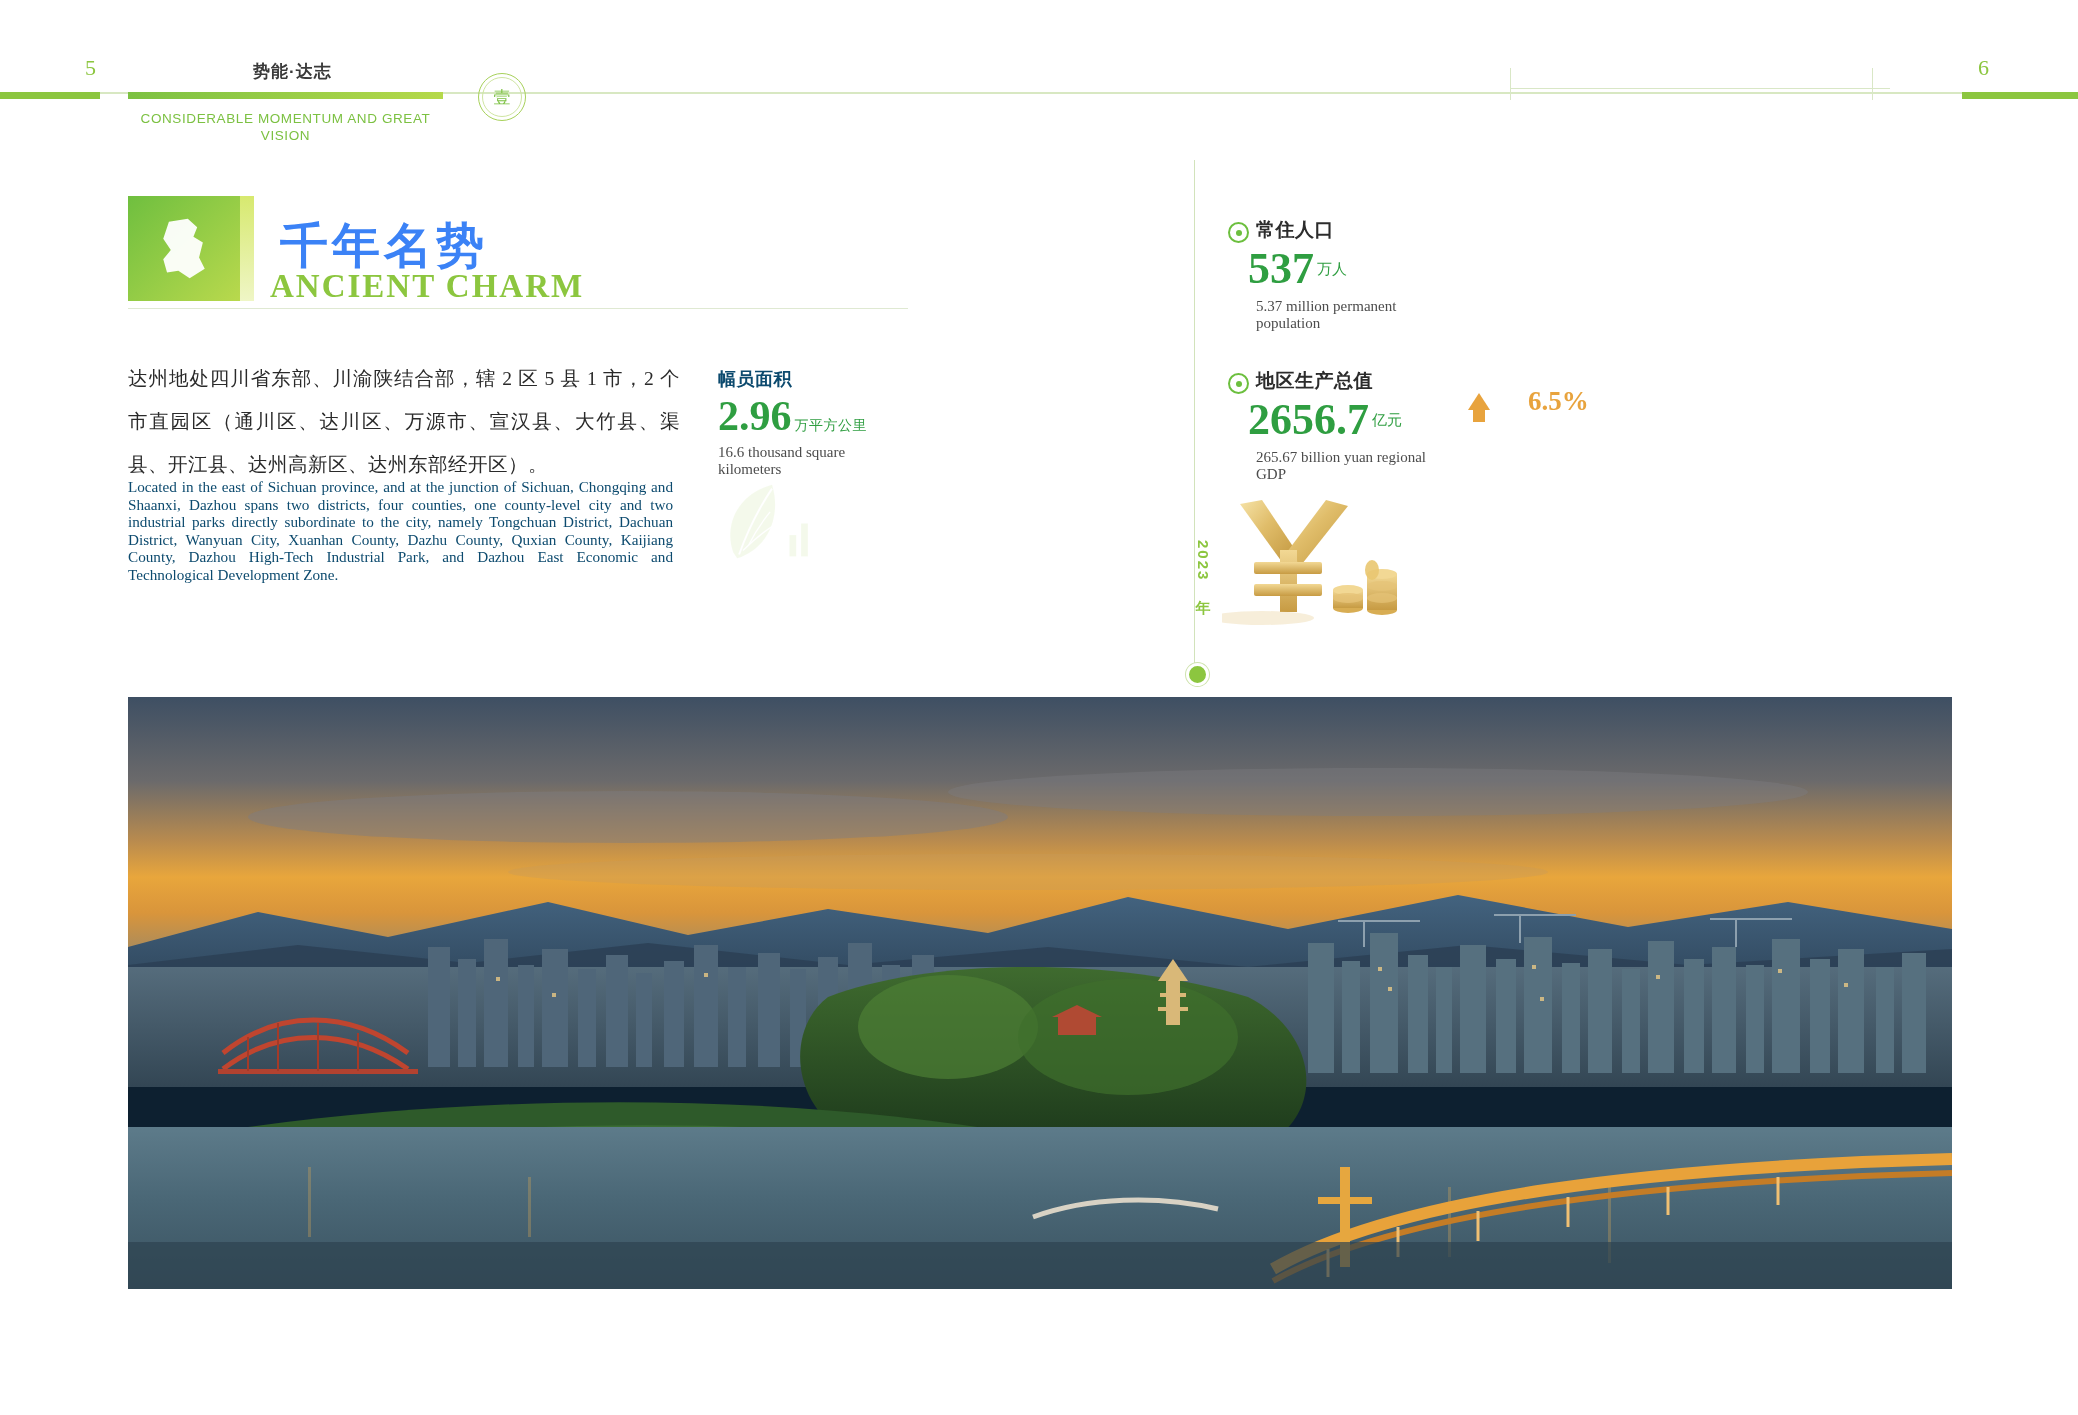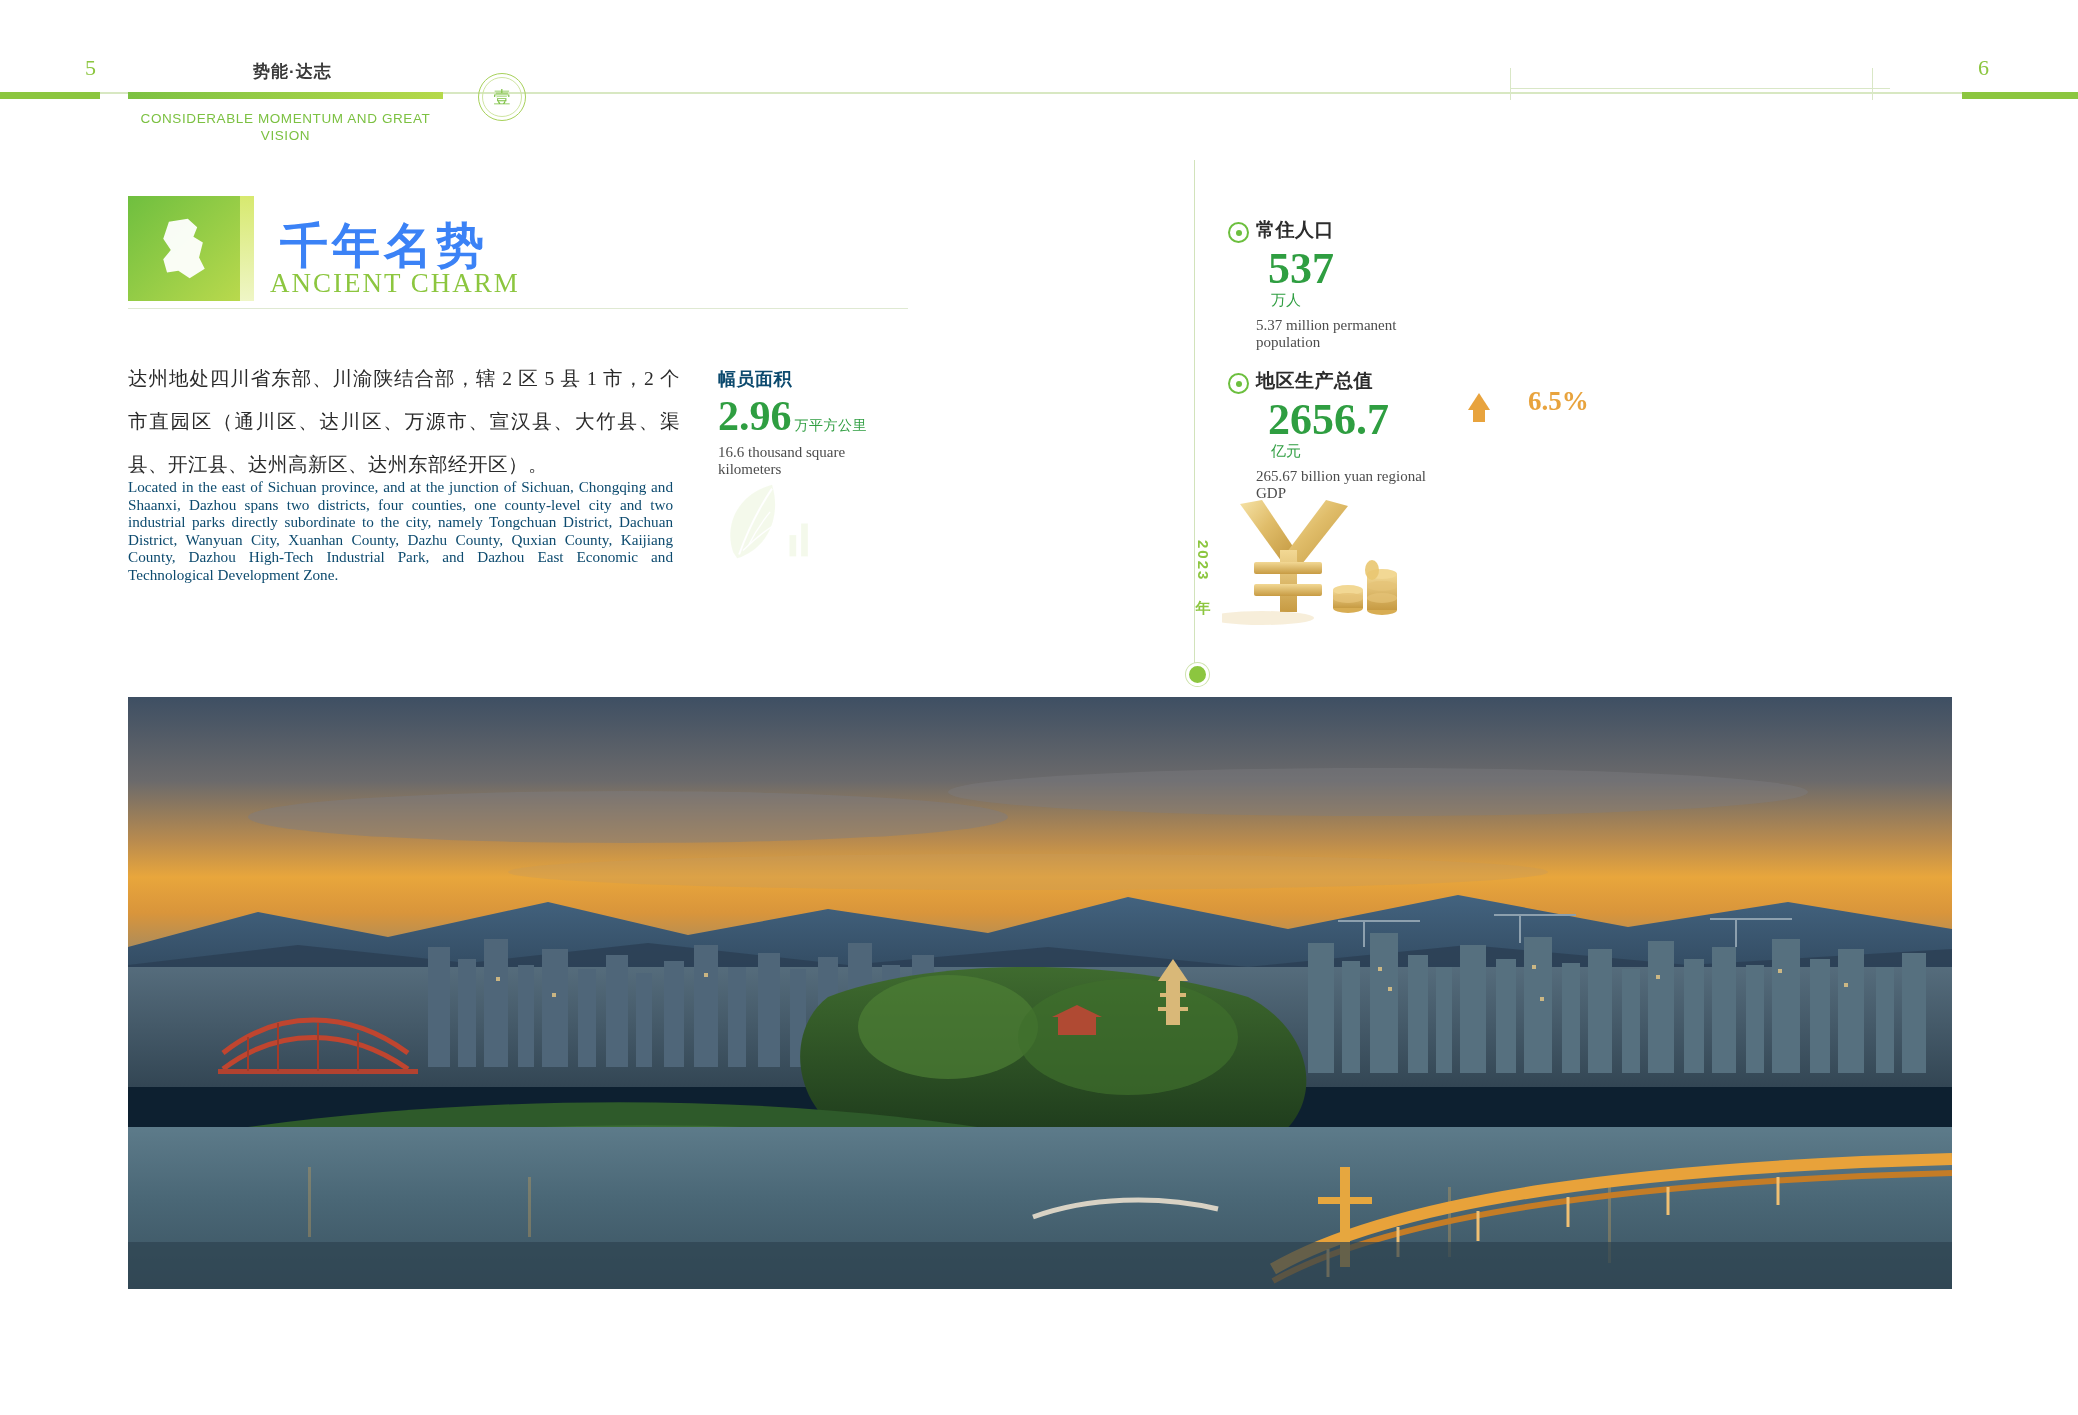"ANCIENT CHARM" .sec-title-en { font-size: 27px -> 33px; font-weight: none -> bold }
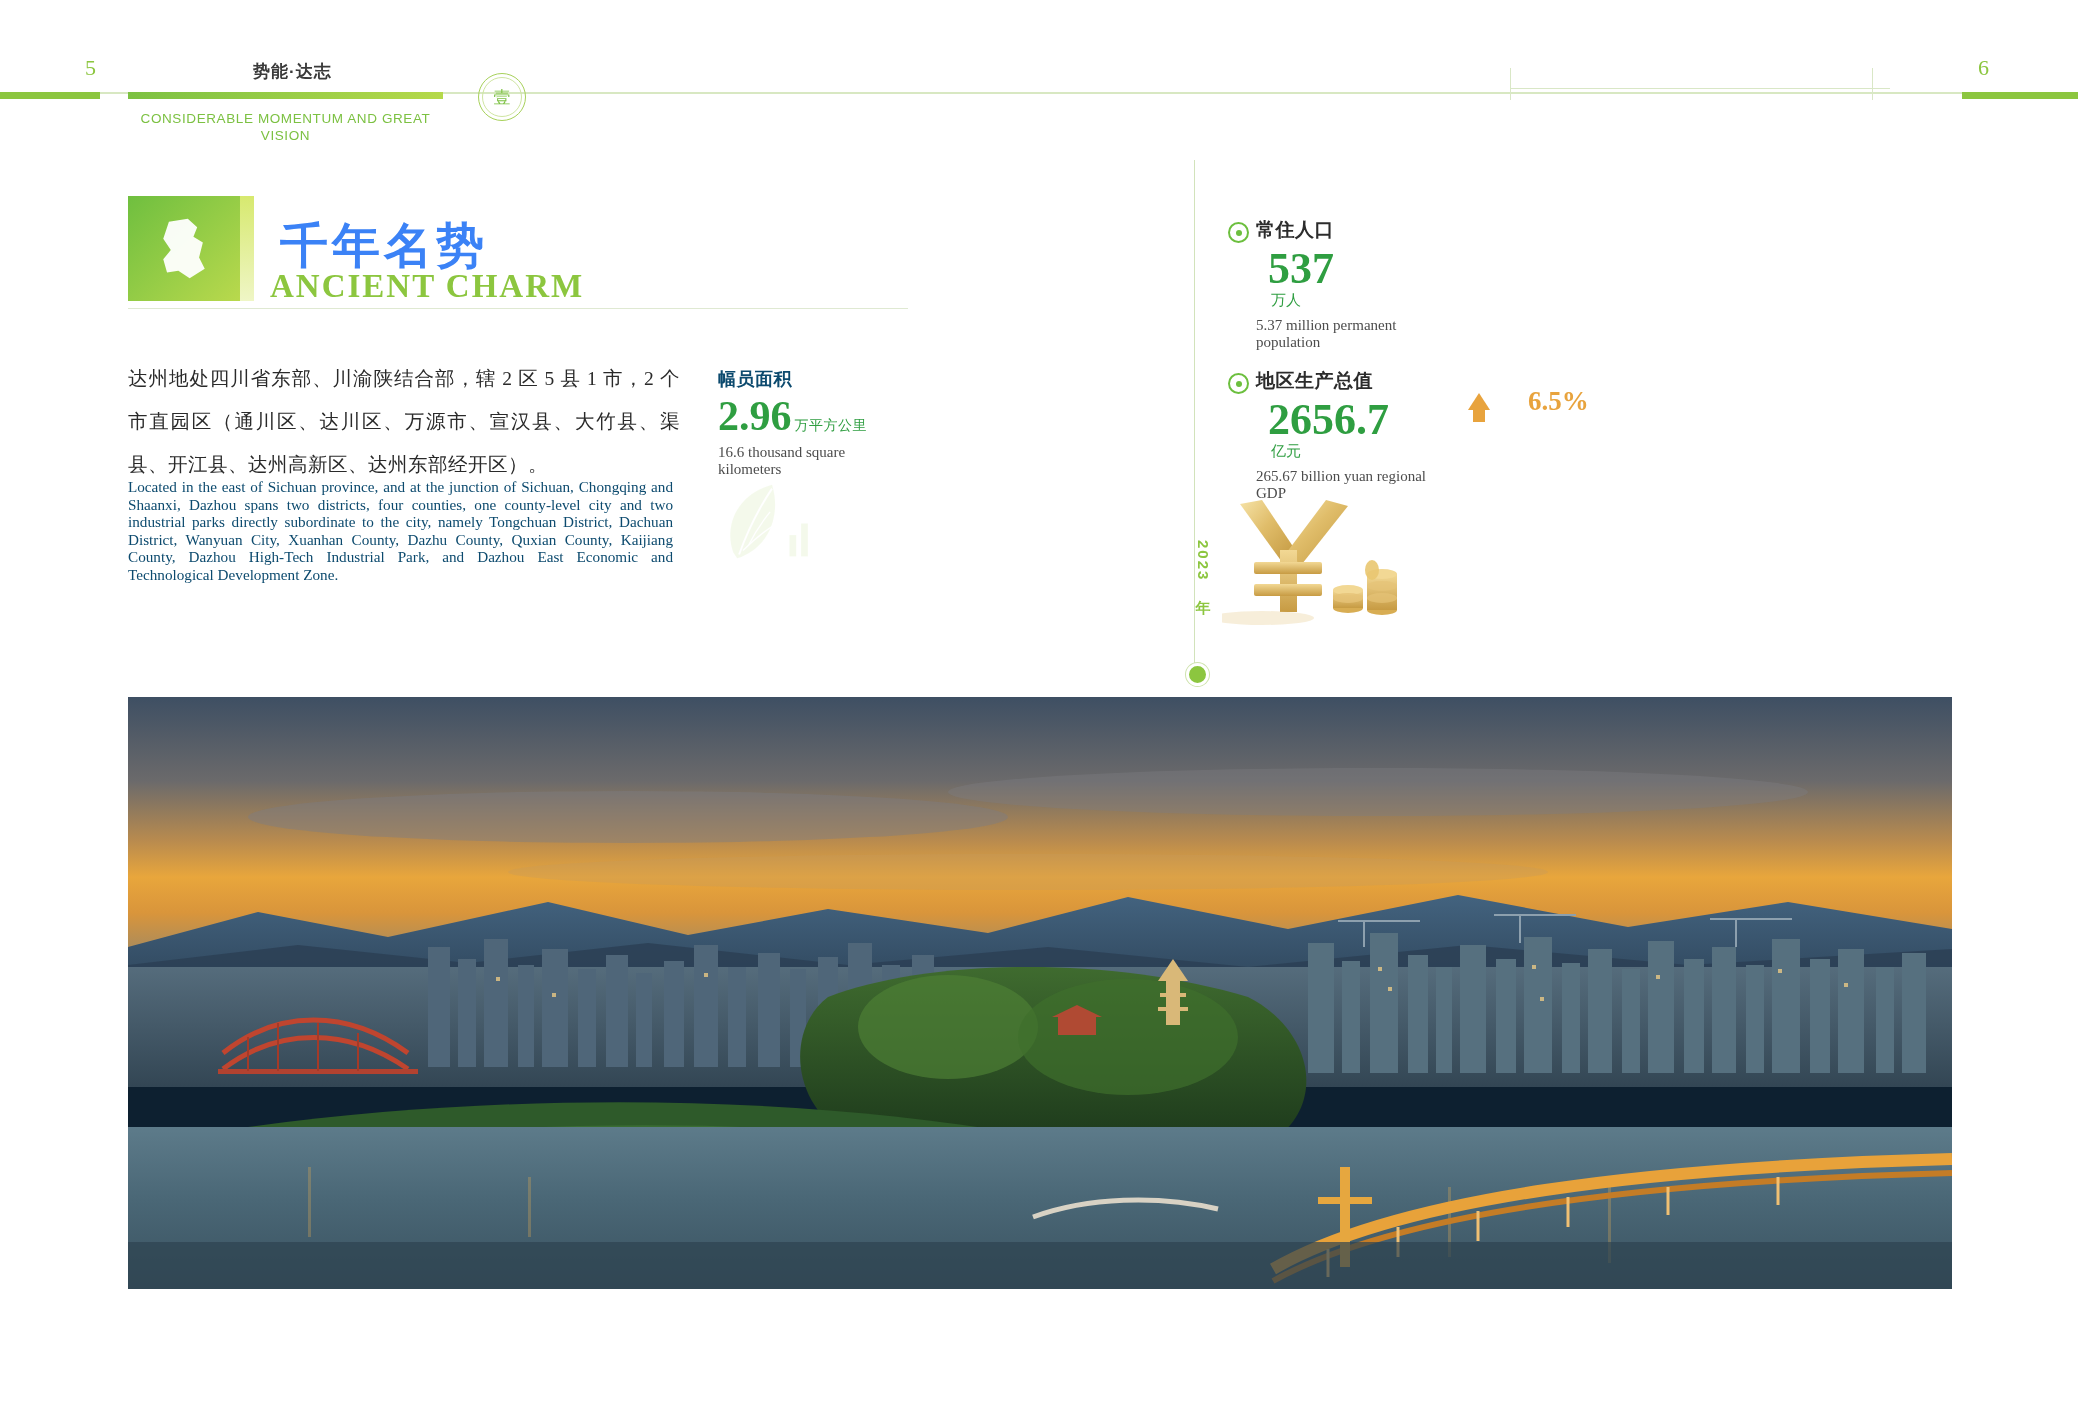"537" .stat-value-row { align-items: flex-start -> center; flex-direction: column -> none; margin-left: 40px -> 20px }
